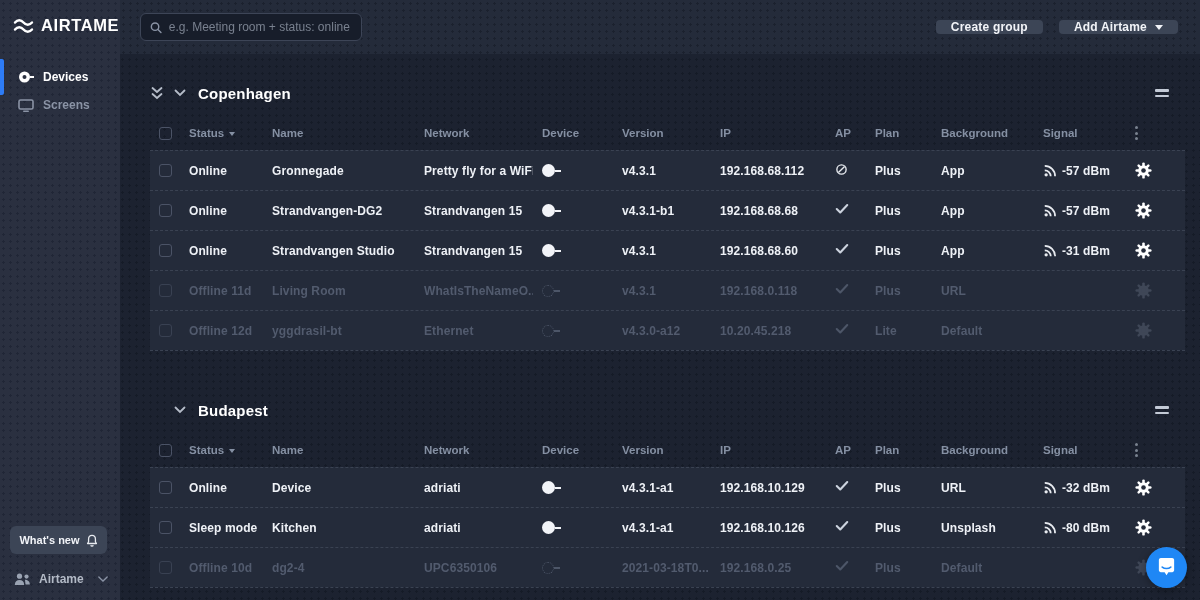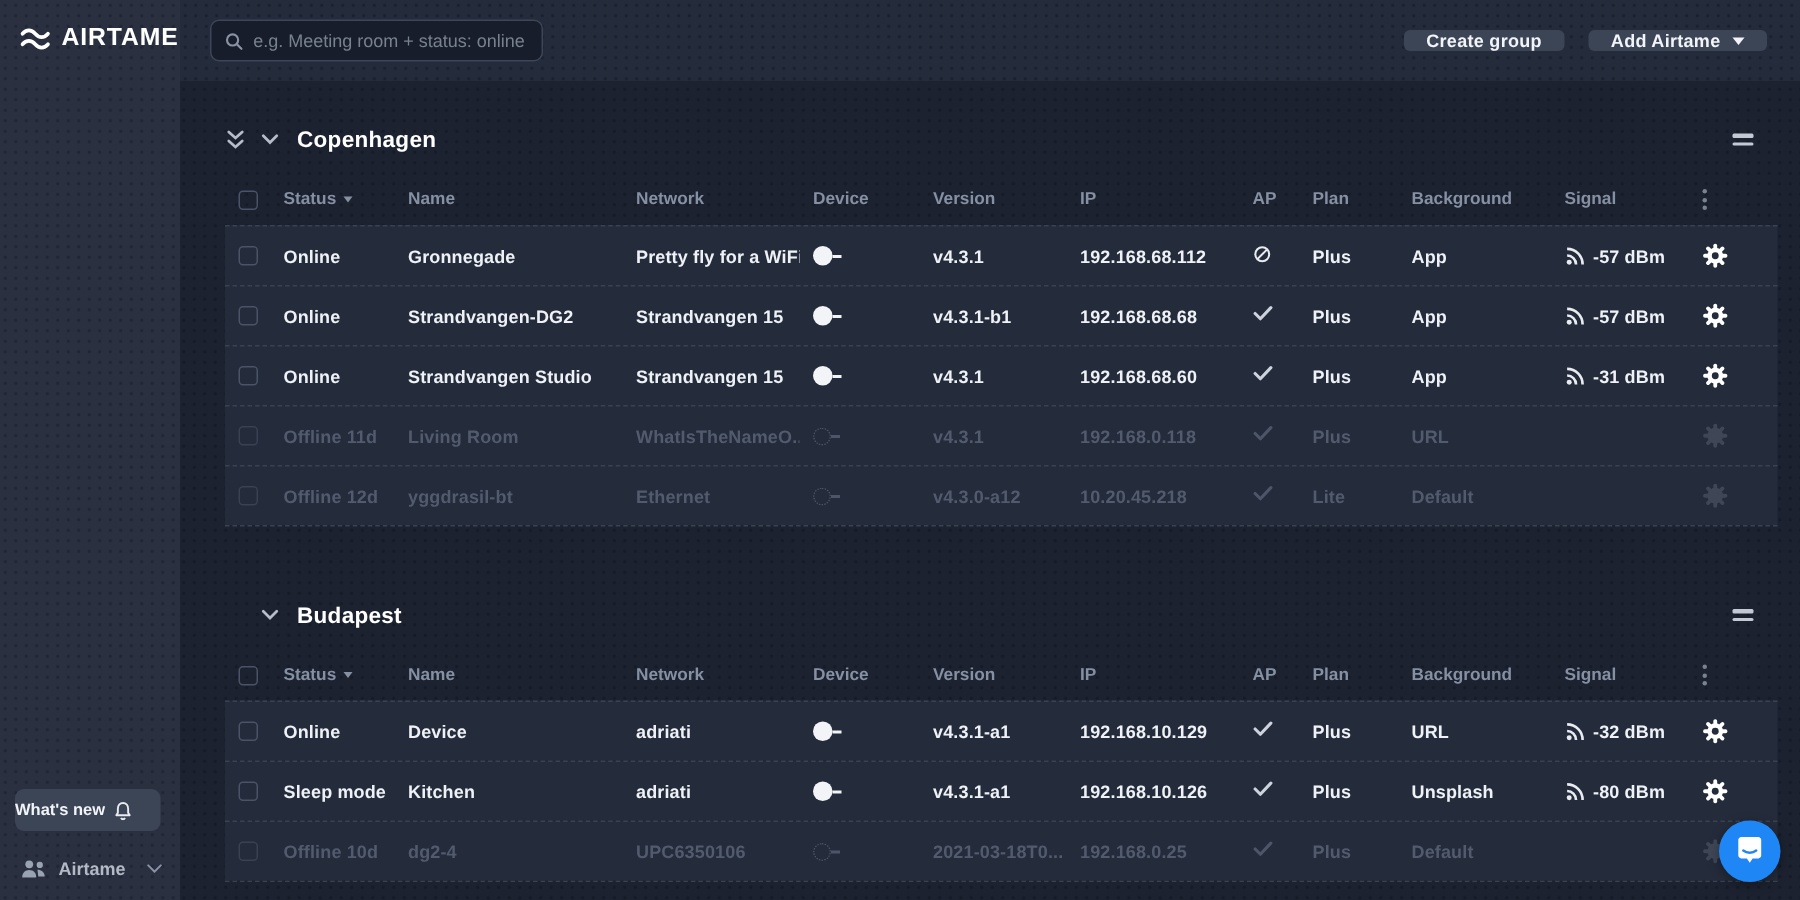"Devices" nav.nav { html: none -> <nav> <div> <span></span> <svg> <circle></circle> <rect></rect> <circle></circle> </svg> <span>Devices</span> </div> <div> <svg> <rect></rect> <rect></rect> </svg> <span>Screens</span> </div> </nav> }
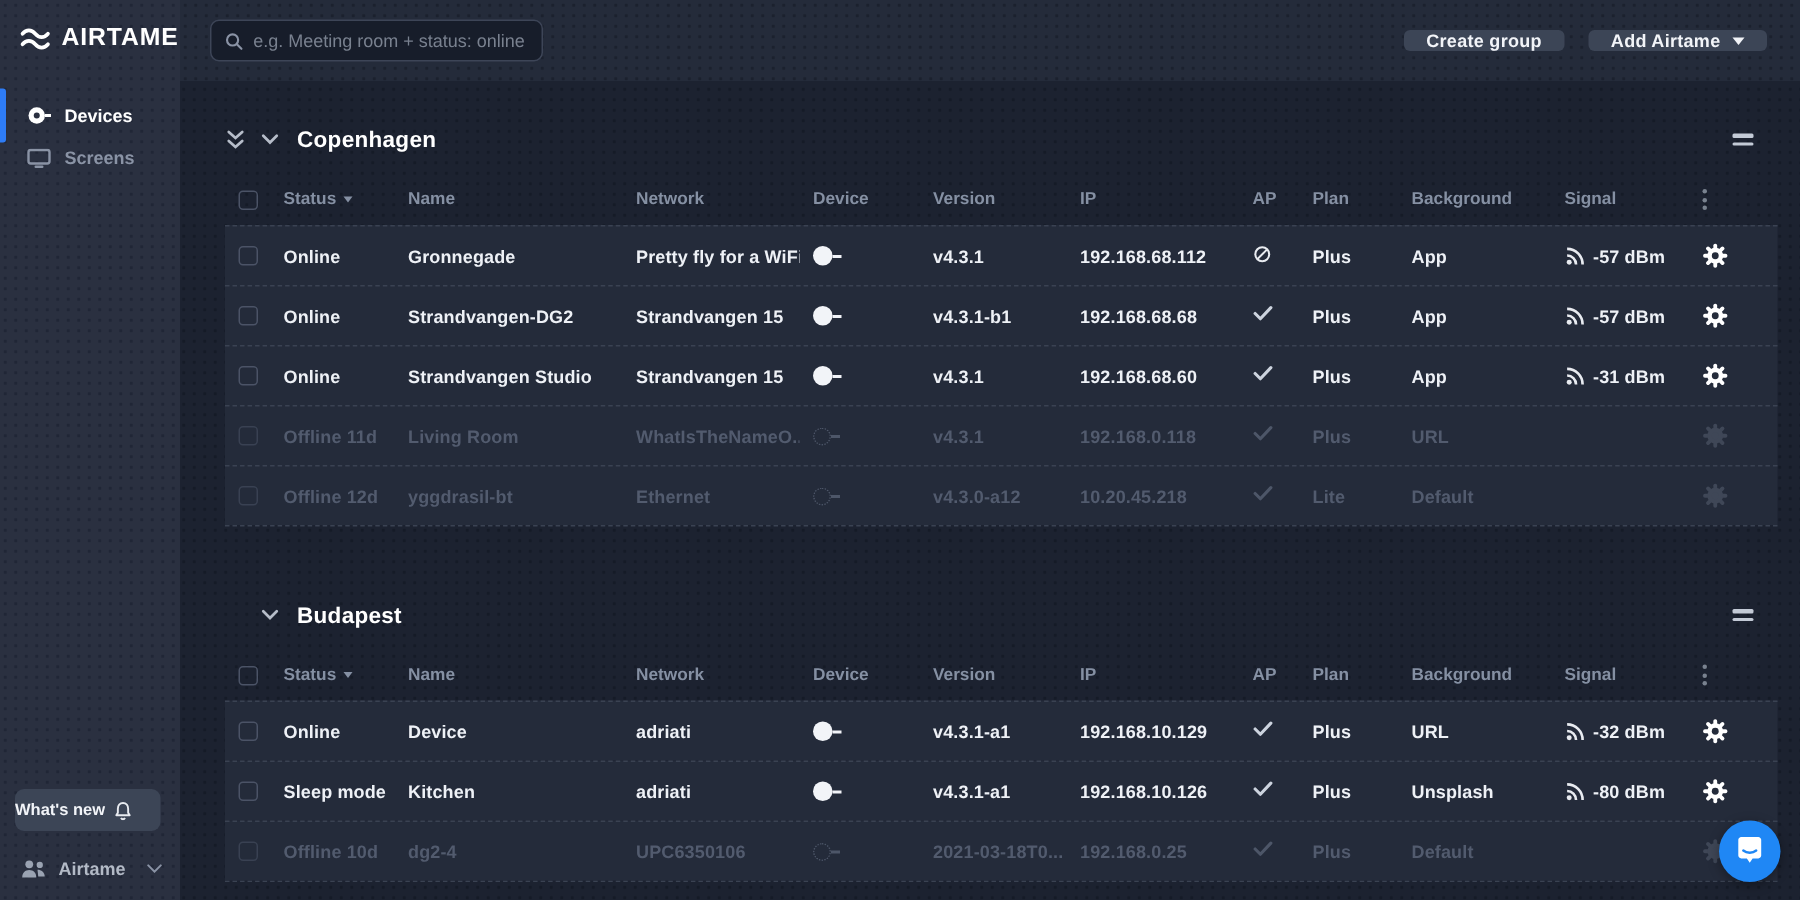"What's new" .whats-new { justify-content: none -> center }
